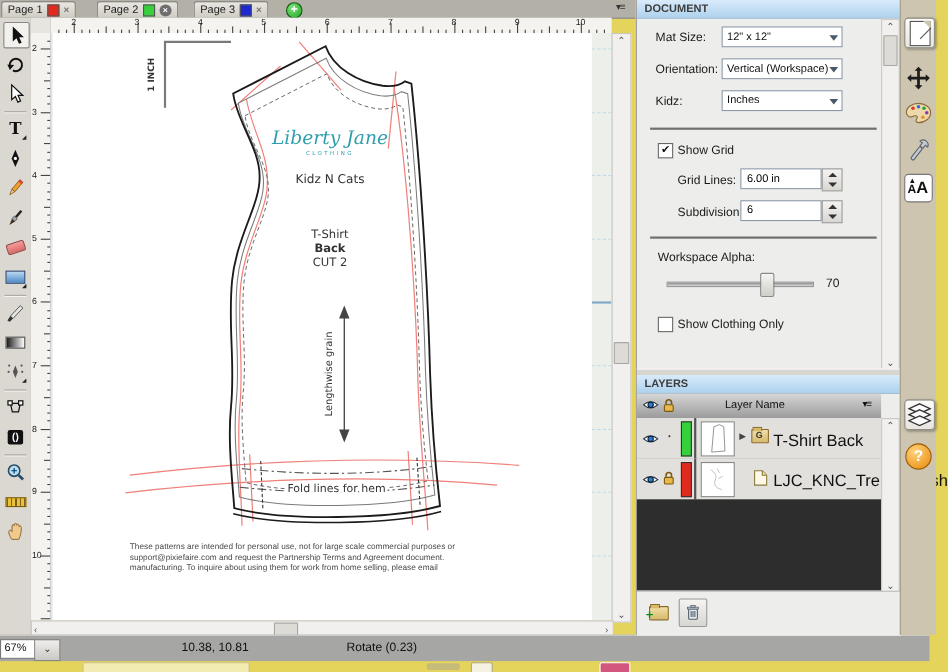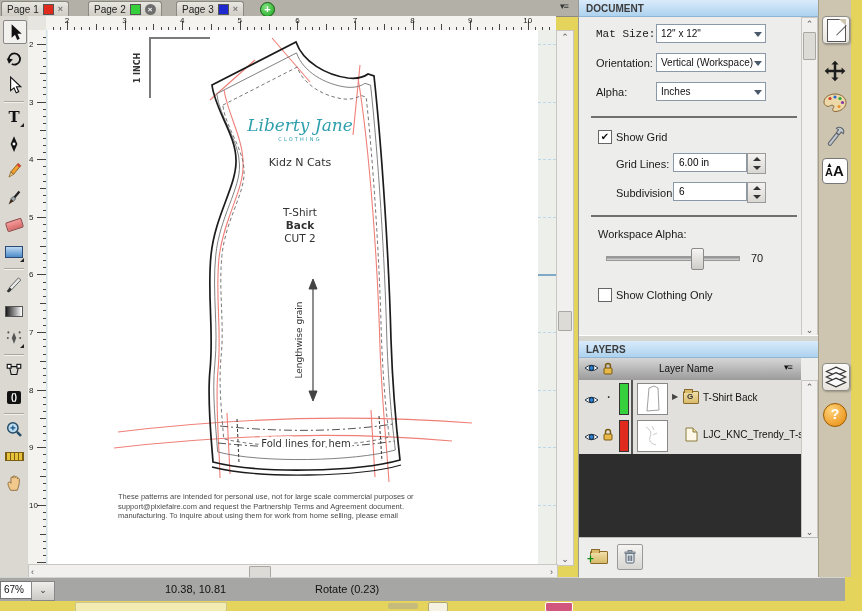"Mat Size:" span.plabel { font-family: Liberation Mono, monospace -> none }
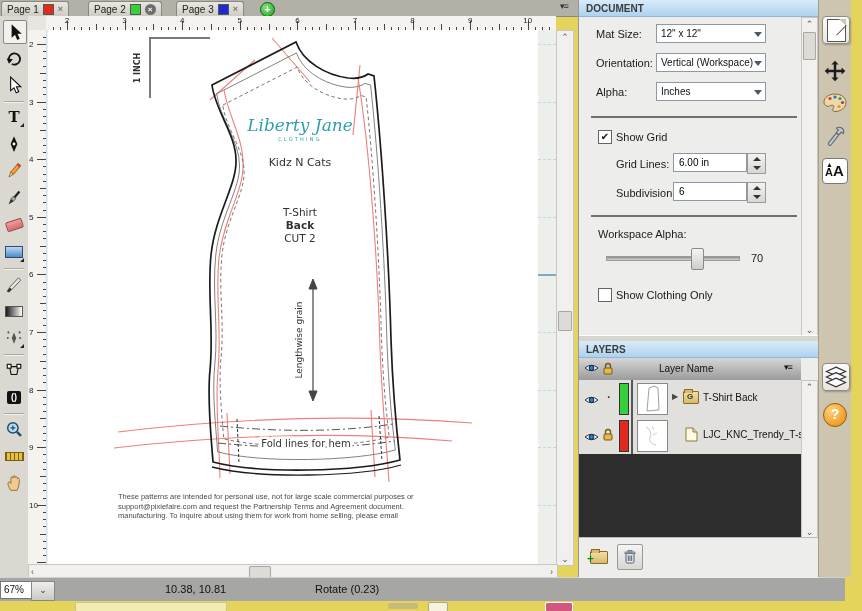"Alpha:" span.plabel { text: Alpha -> Kidz }
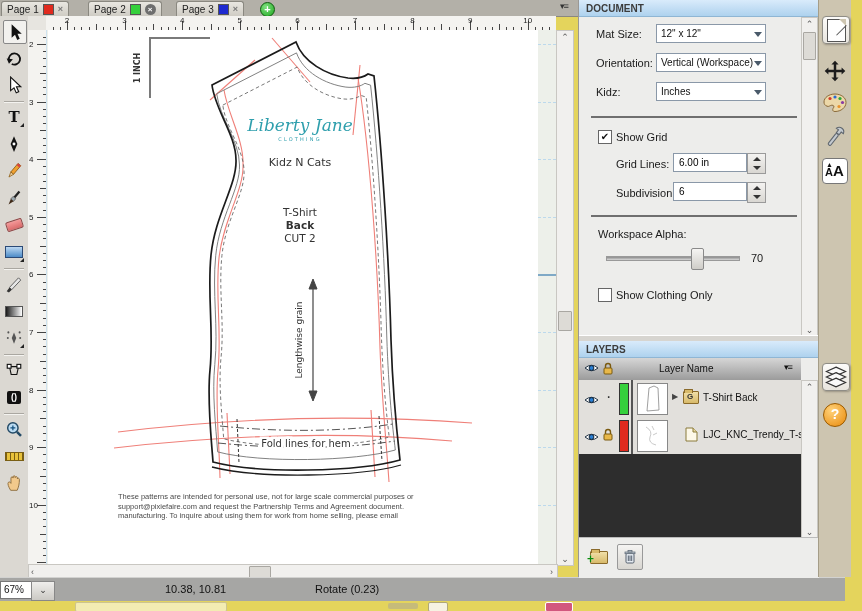"T-Shirt Back" .layname { font-size: 10px -> 15px }
